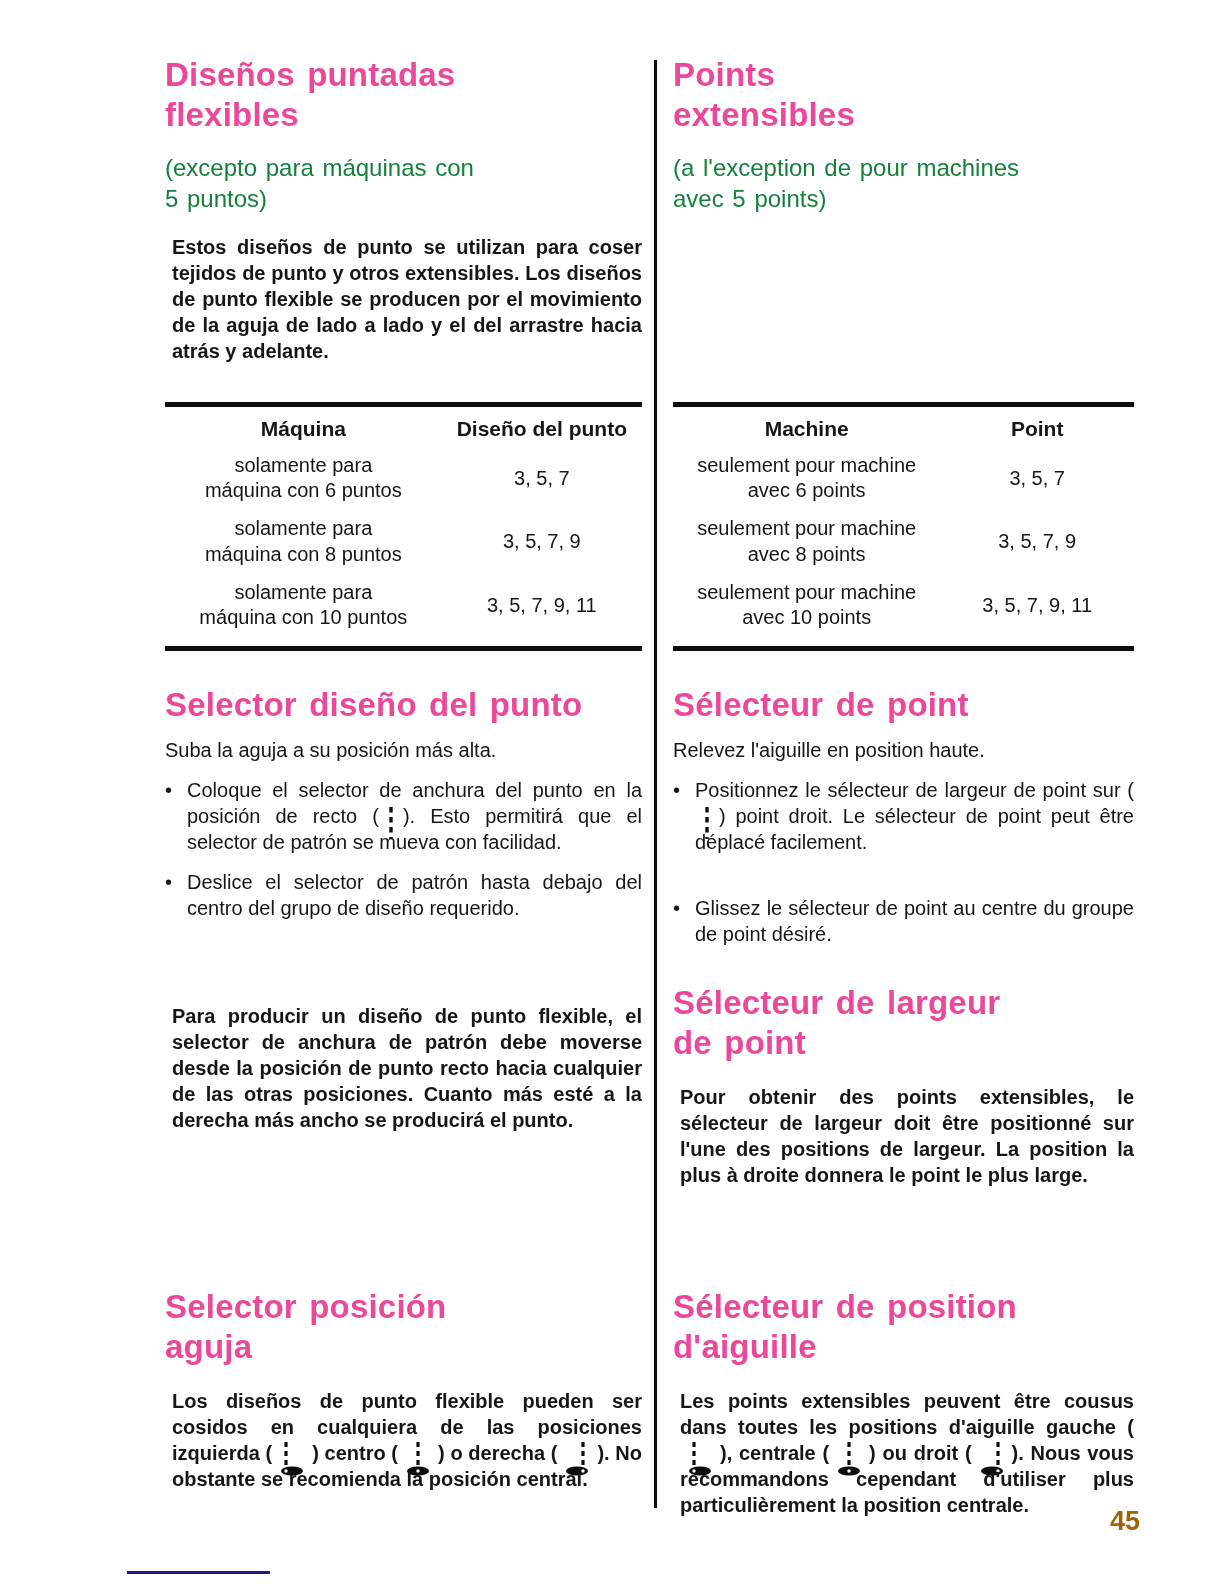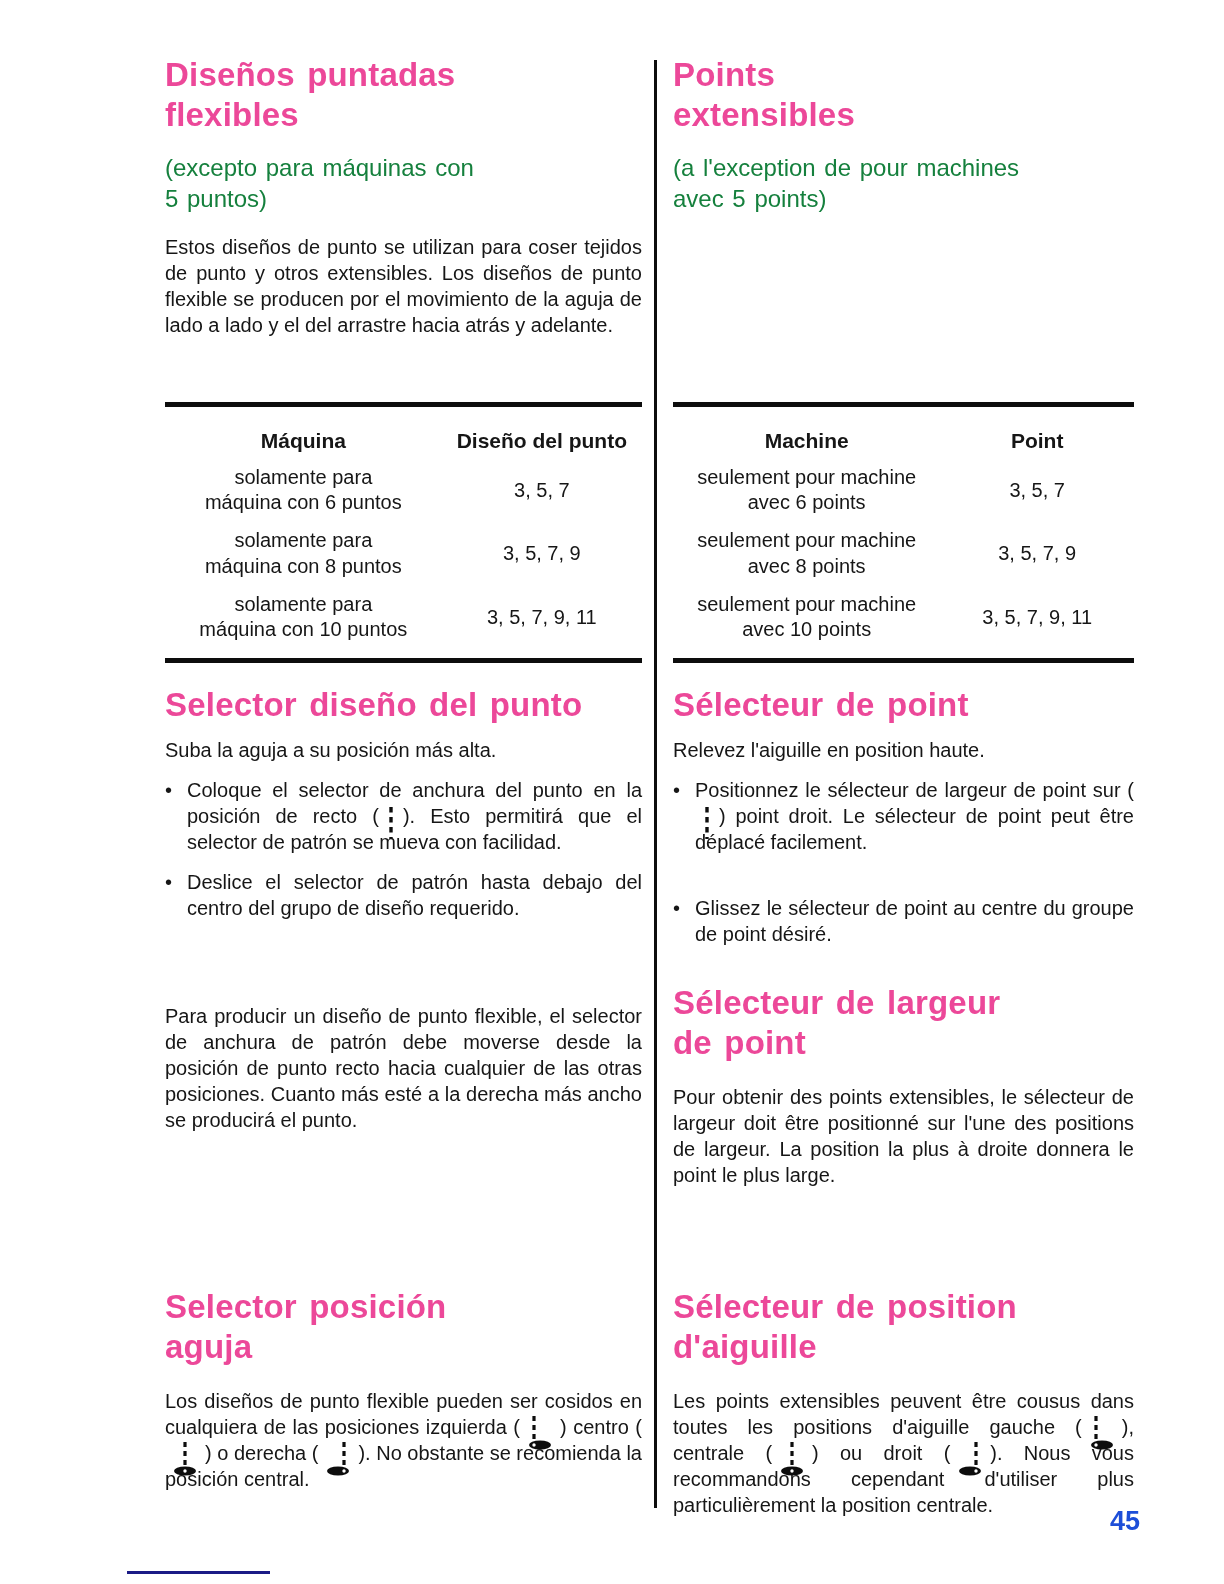"Estos diseños de punto se" p.body { font-weight: none -> bold; margin: 20px 0 0 0 -> 20px 0 0 7px }
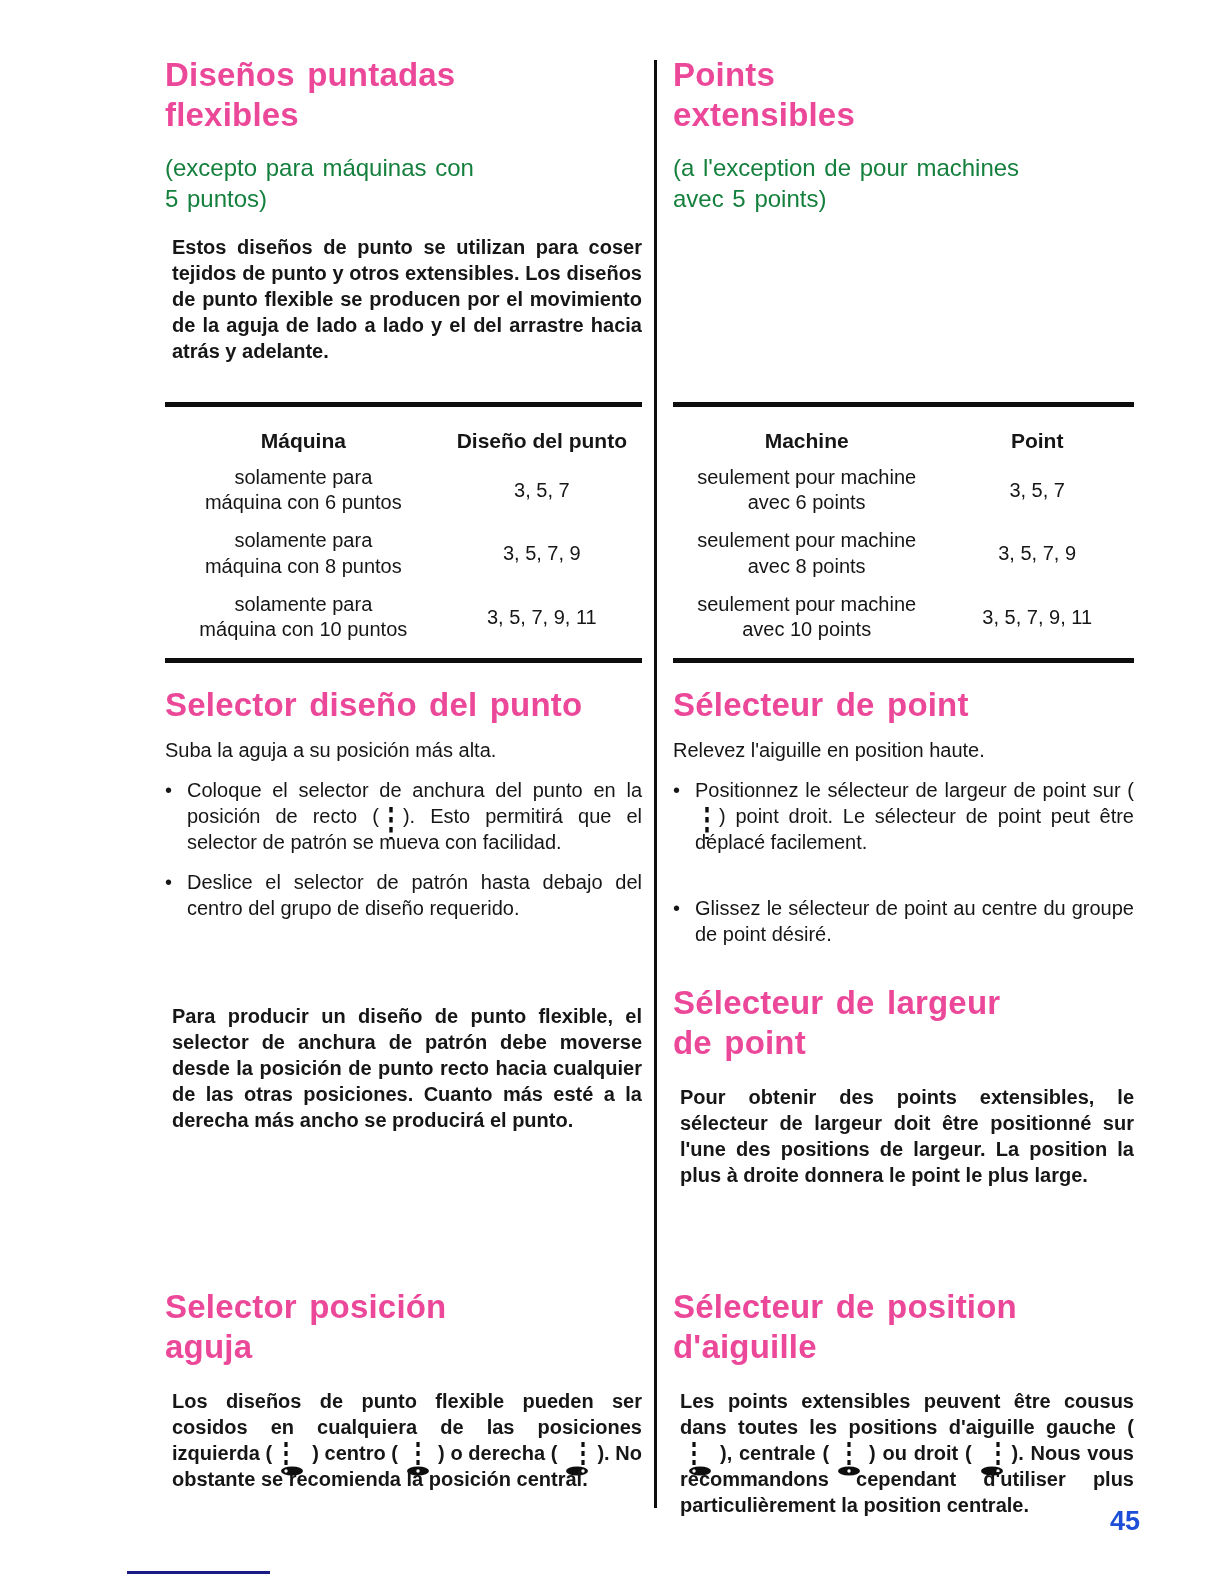"Máquina" .tbl { padding: 22px 0 16px 0 -> 10px 0 16px 0 }
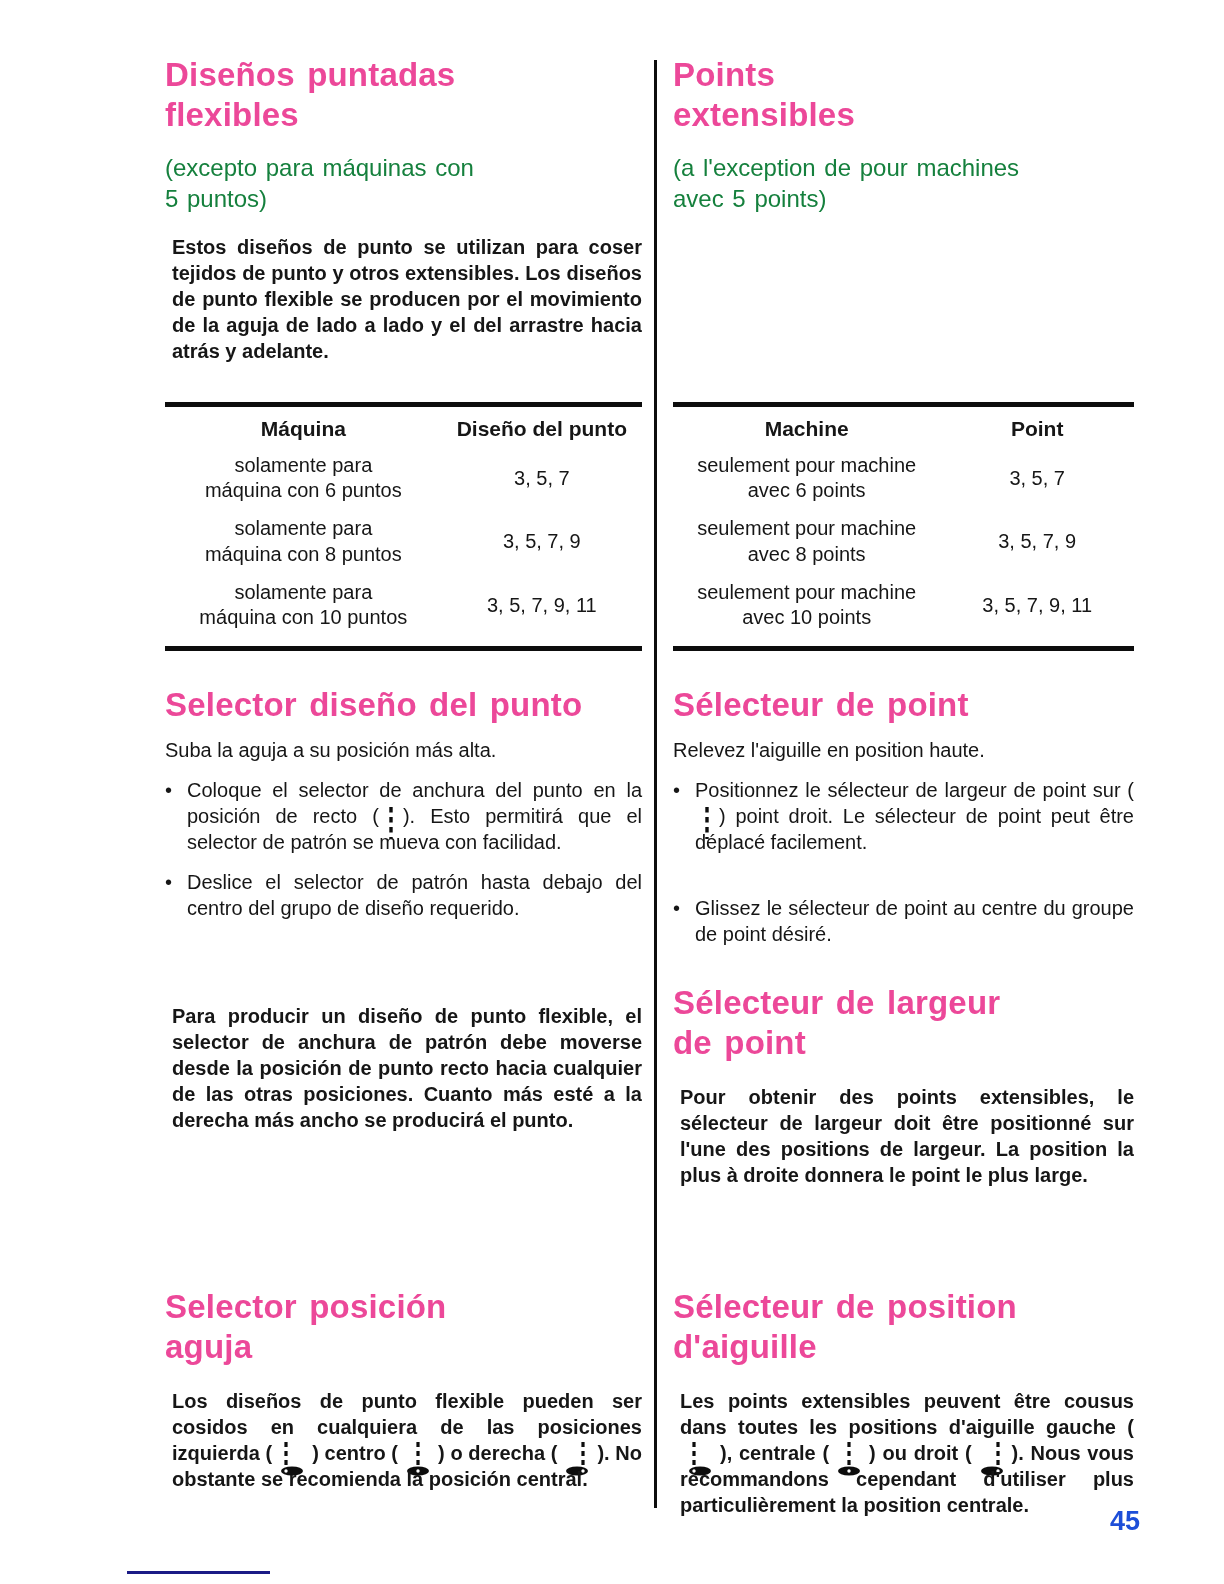"45" .page-number { color: #1d4ed8 -> #a16207 }
